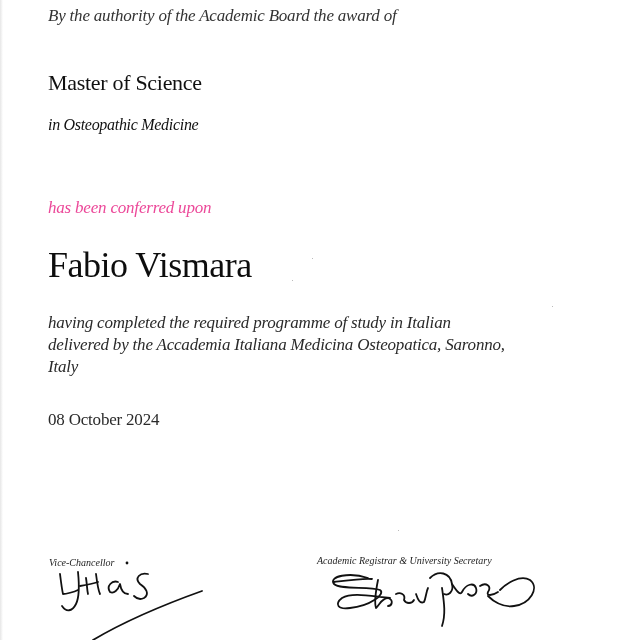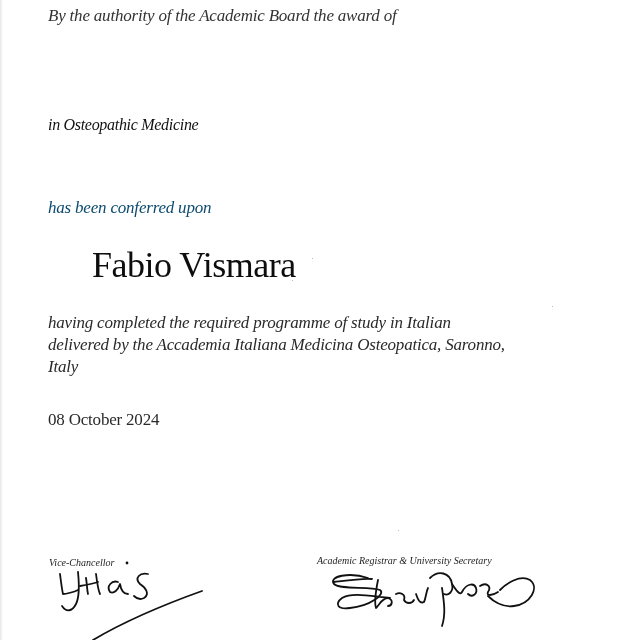"Master of Science" div.line { html: none -> <div>Master of Science</div> }
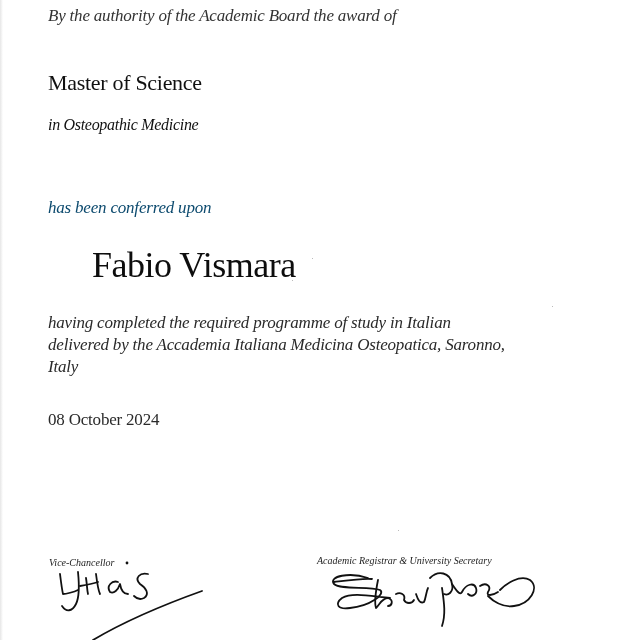"has been conferred upon" .conferred { color: #0c4a6e -> #ec4899 }
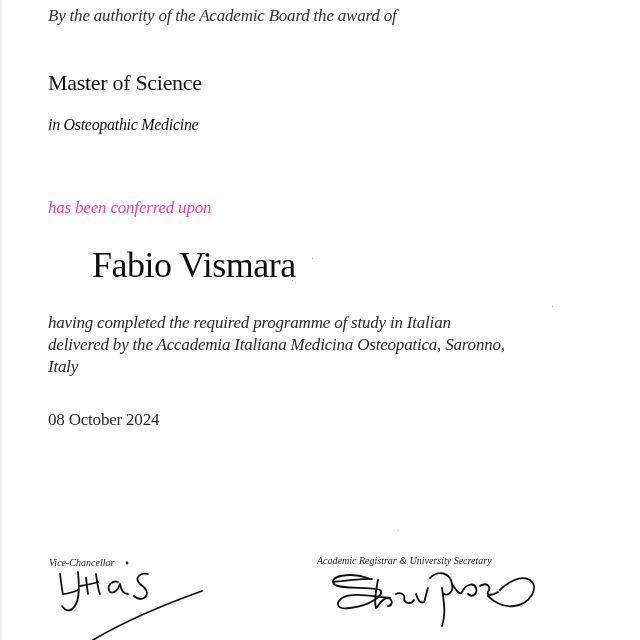"Fabio Vismara" .recipient { margin-left: 44px -> none }
